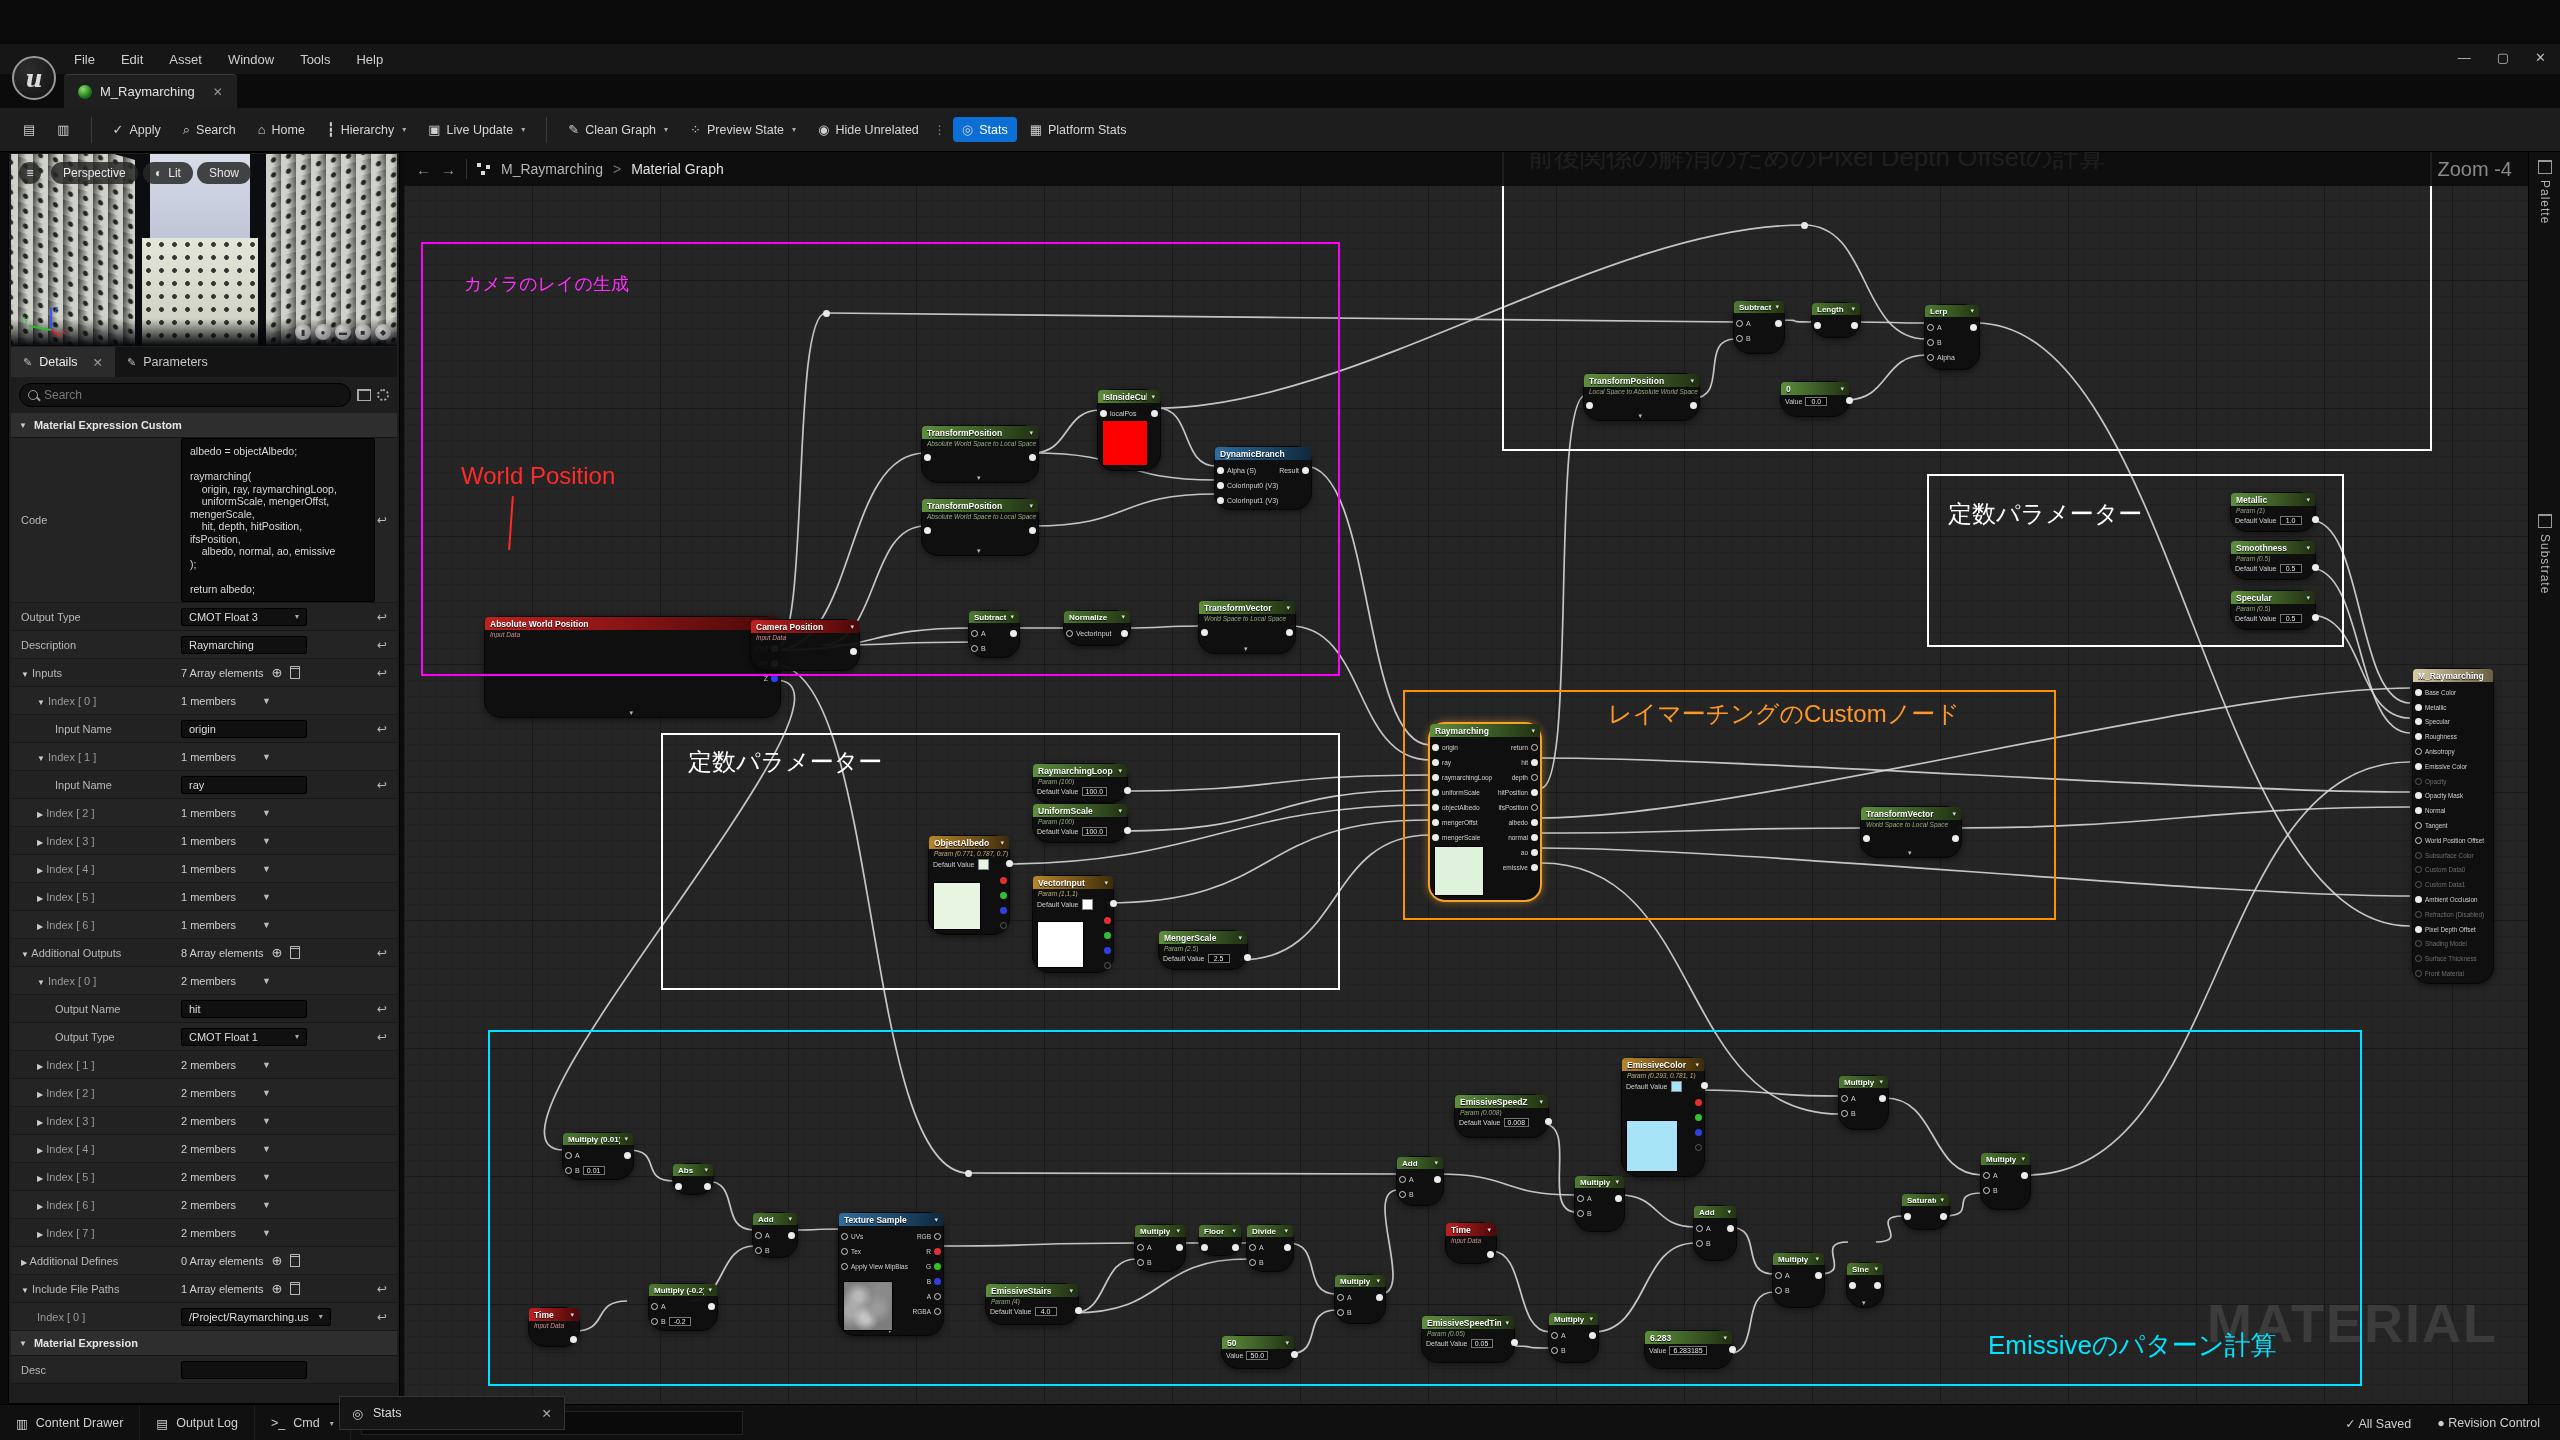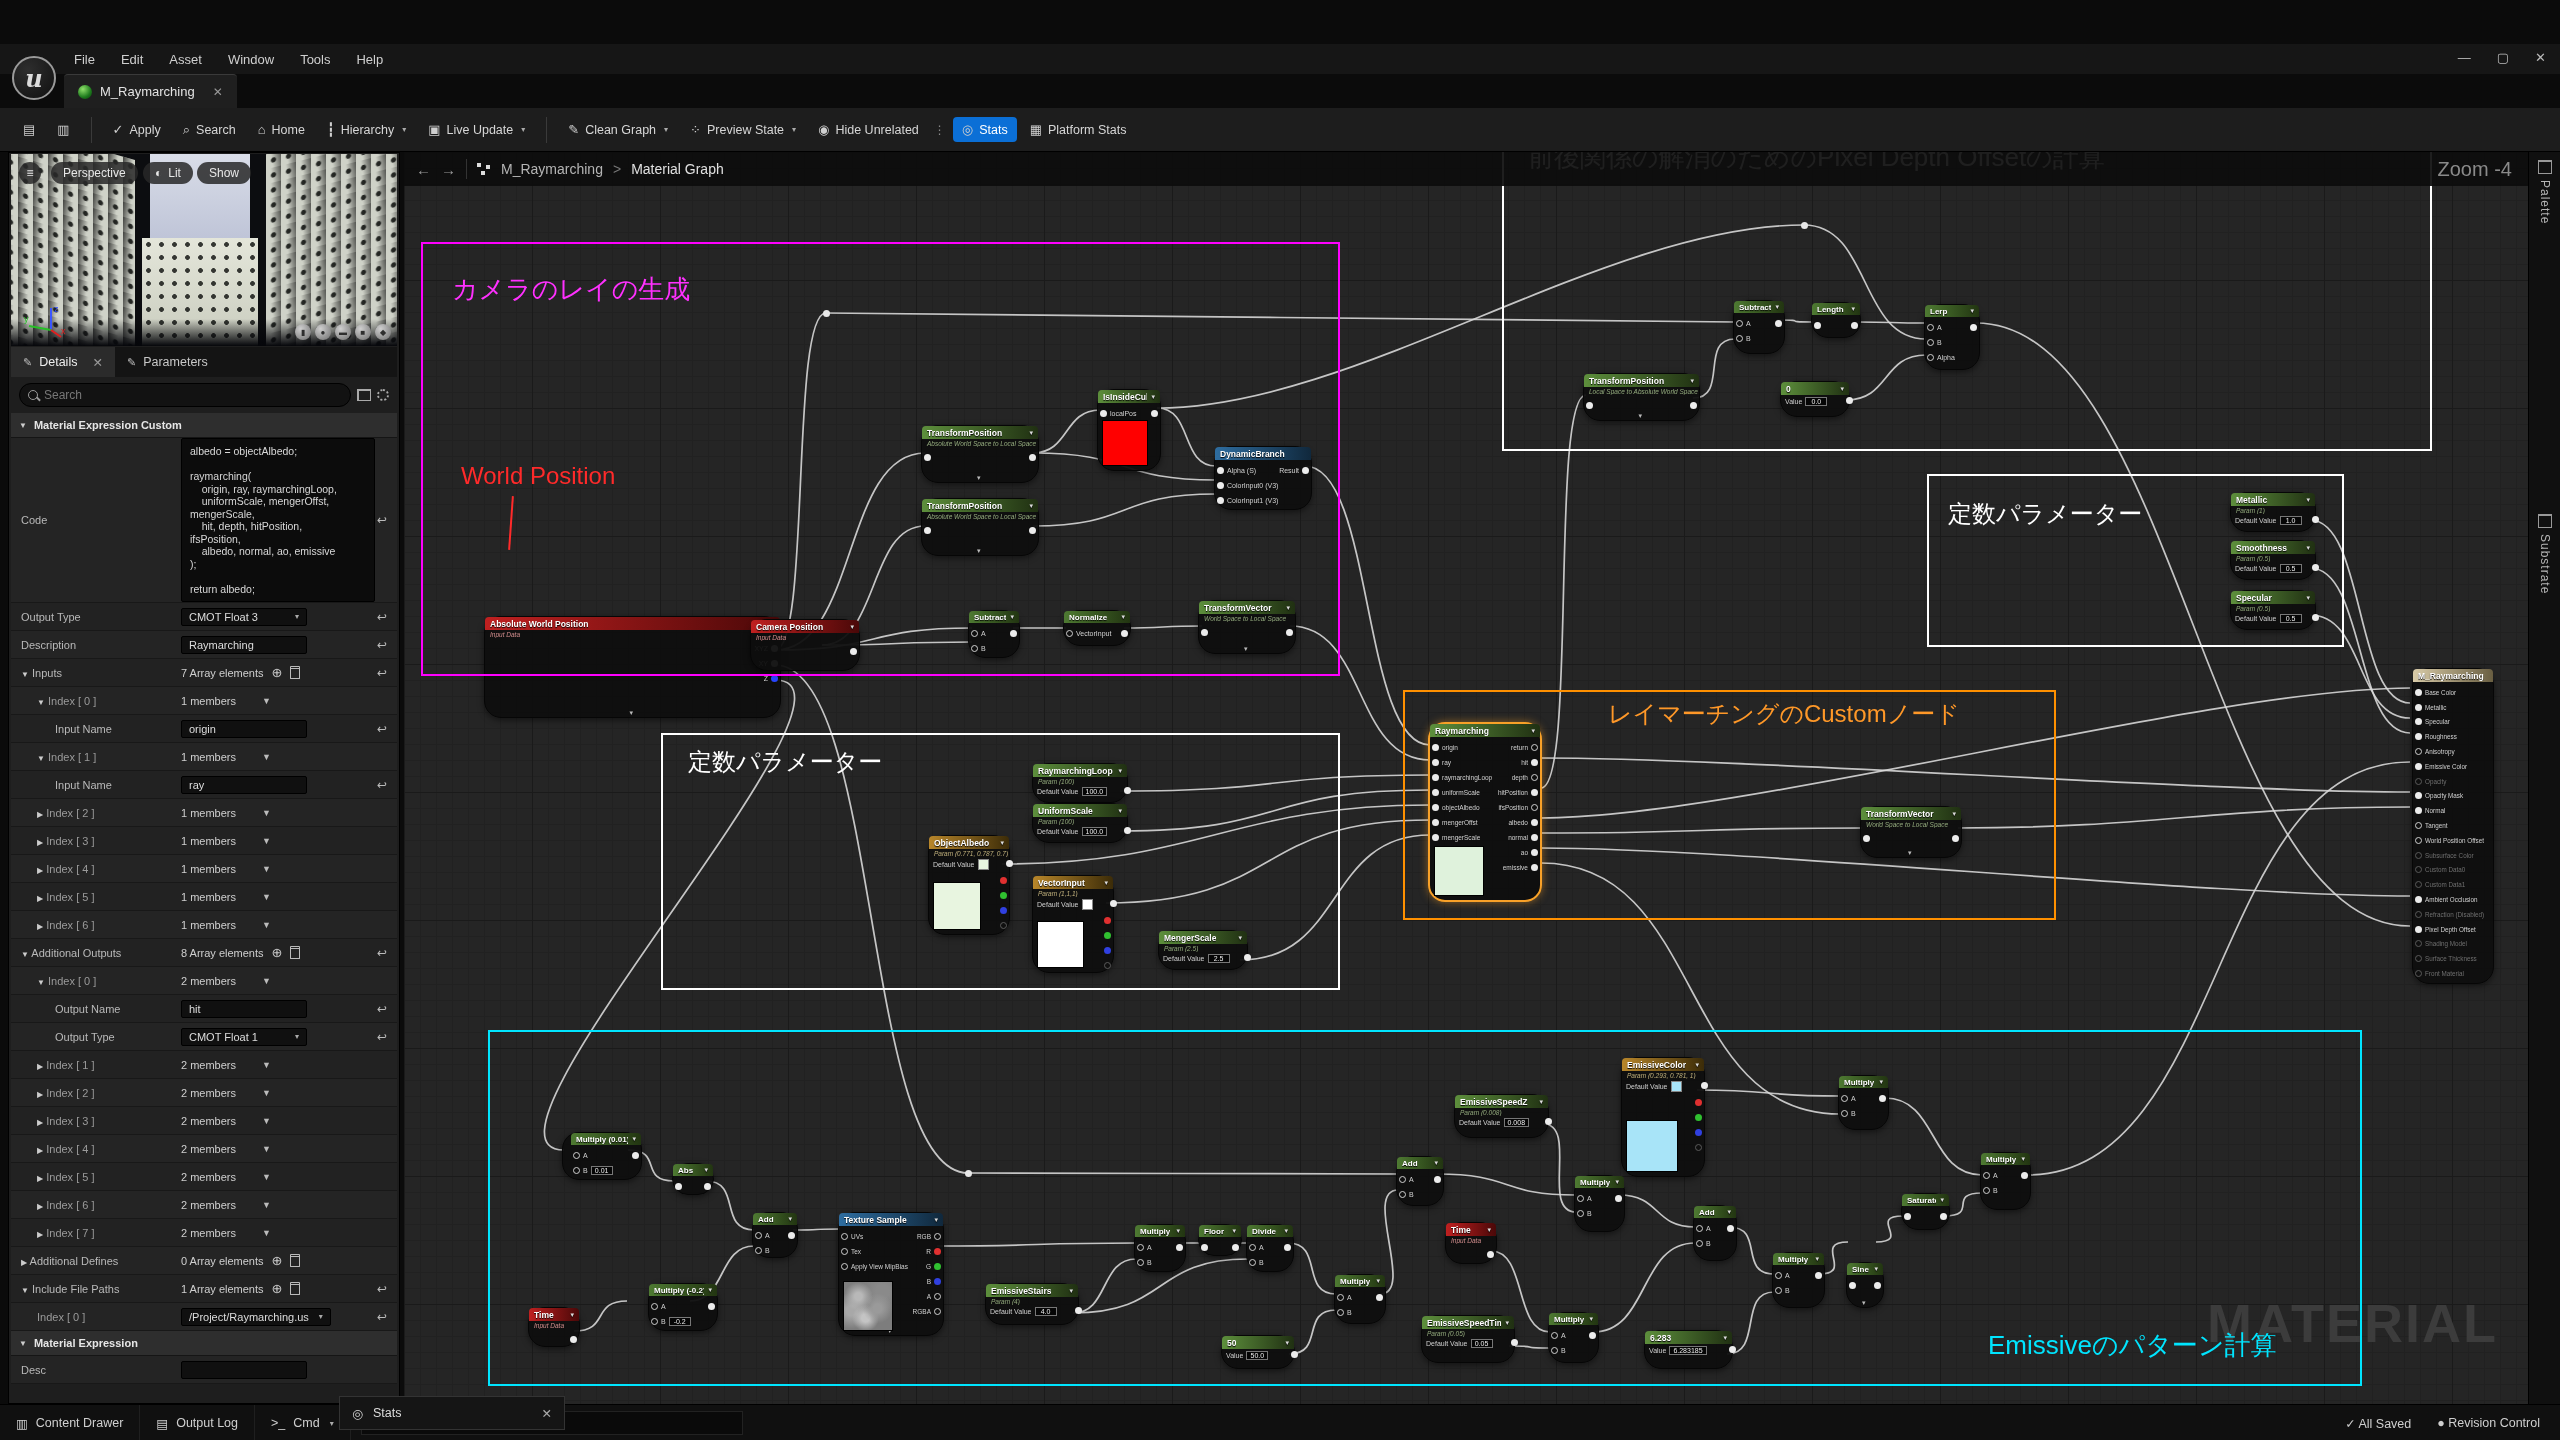"カメラのレイの生成" div.glabel { font-size: 26px -> 18px; left: 48px -> 60px }
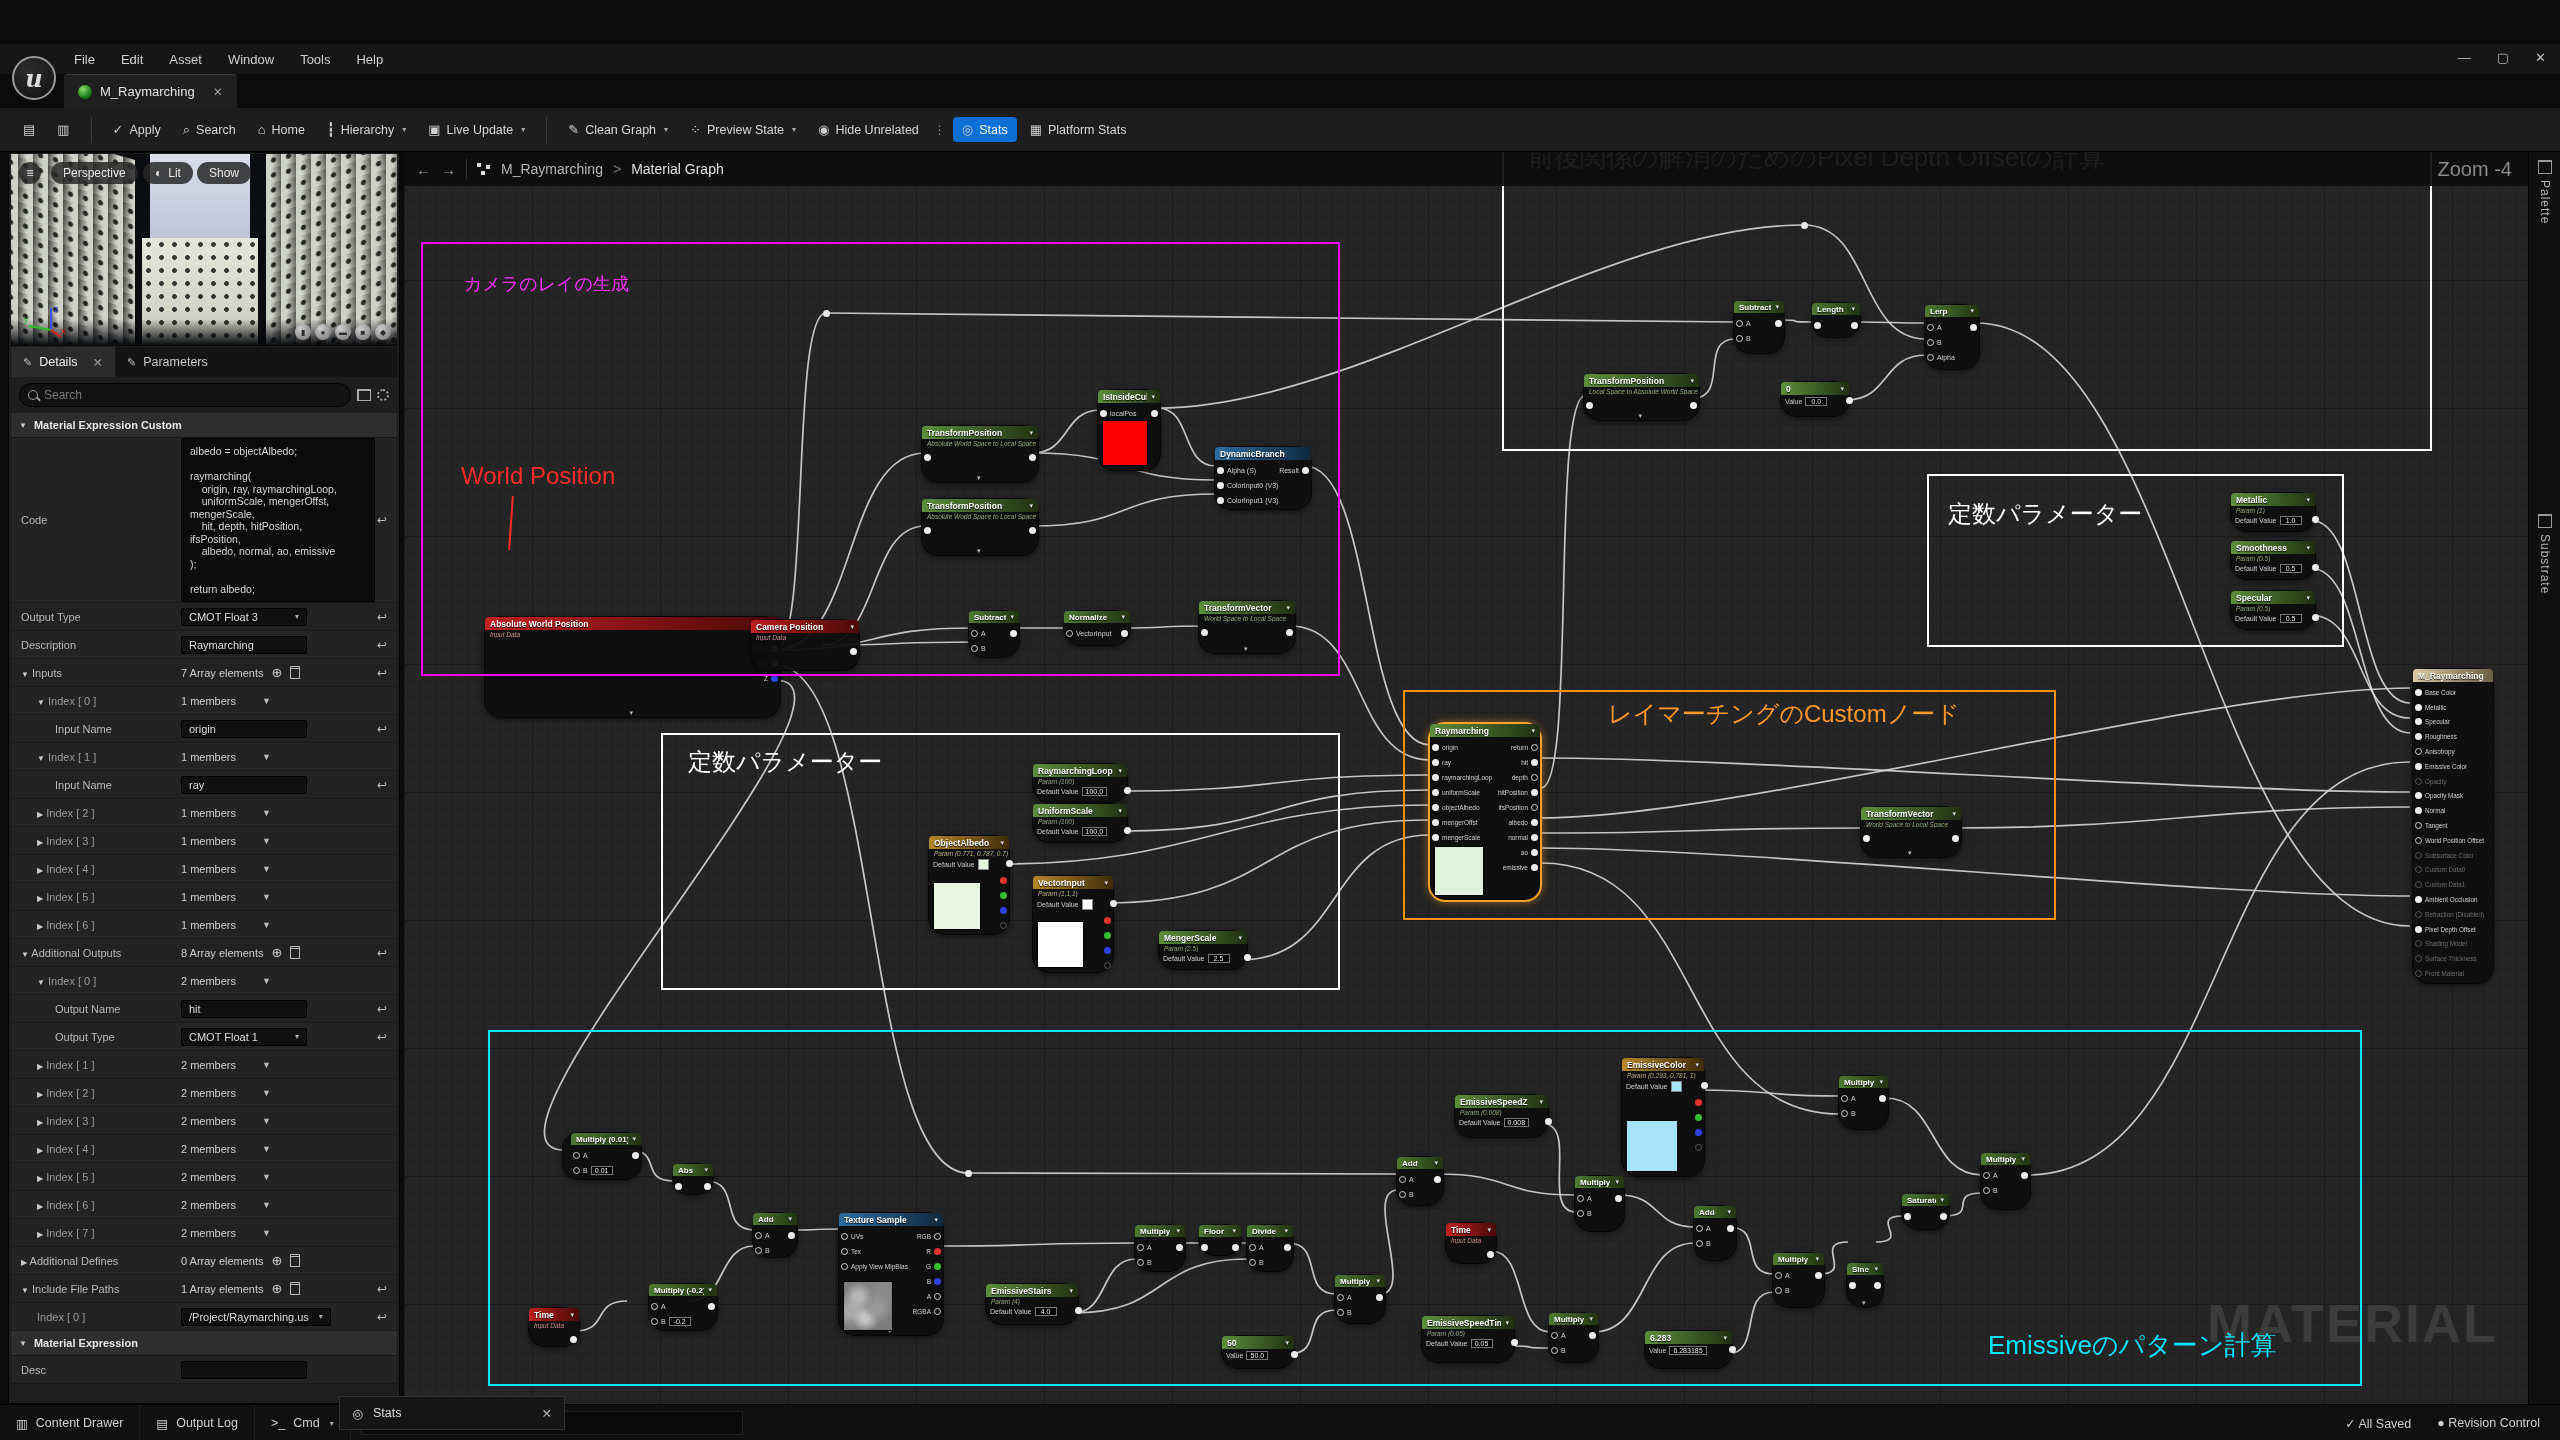"Multiply (0.01)" div.node { padding-left: 8px -> none }
